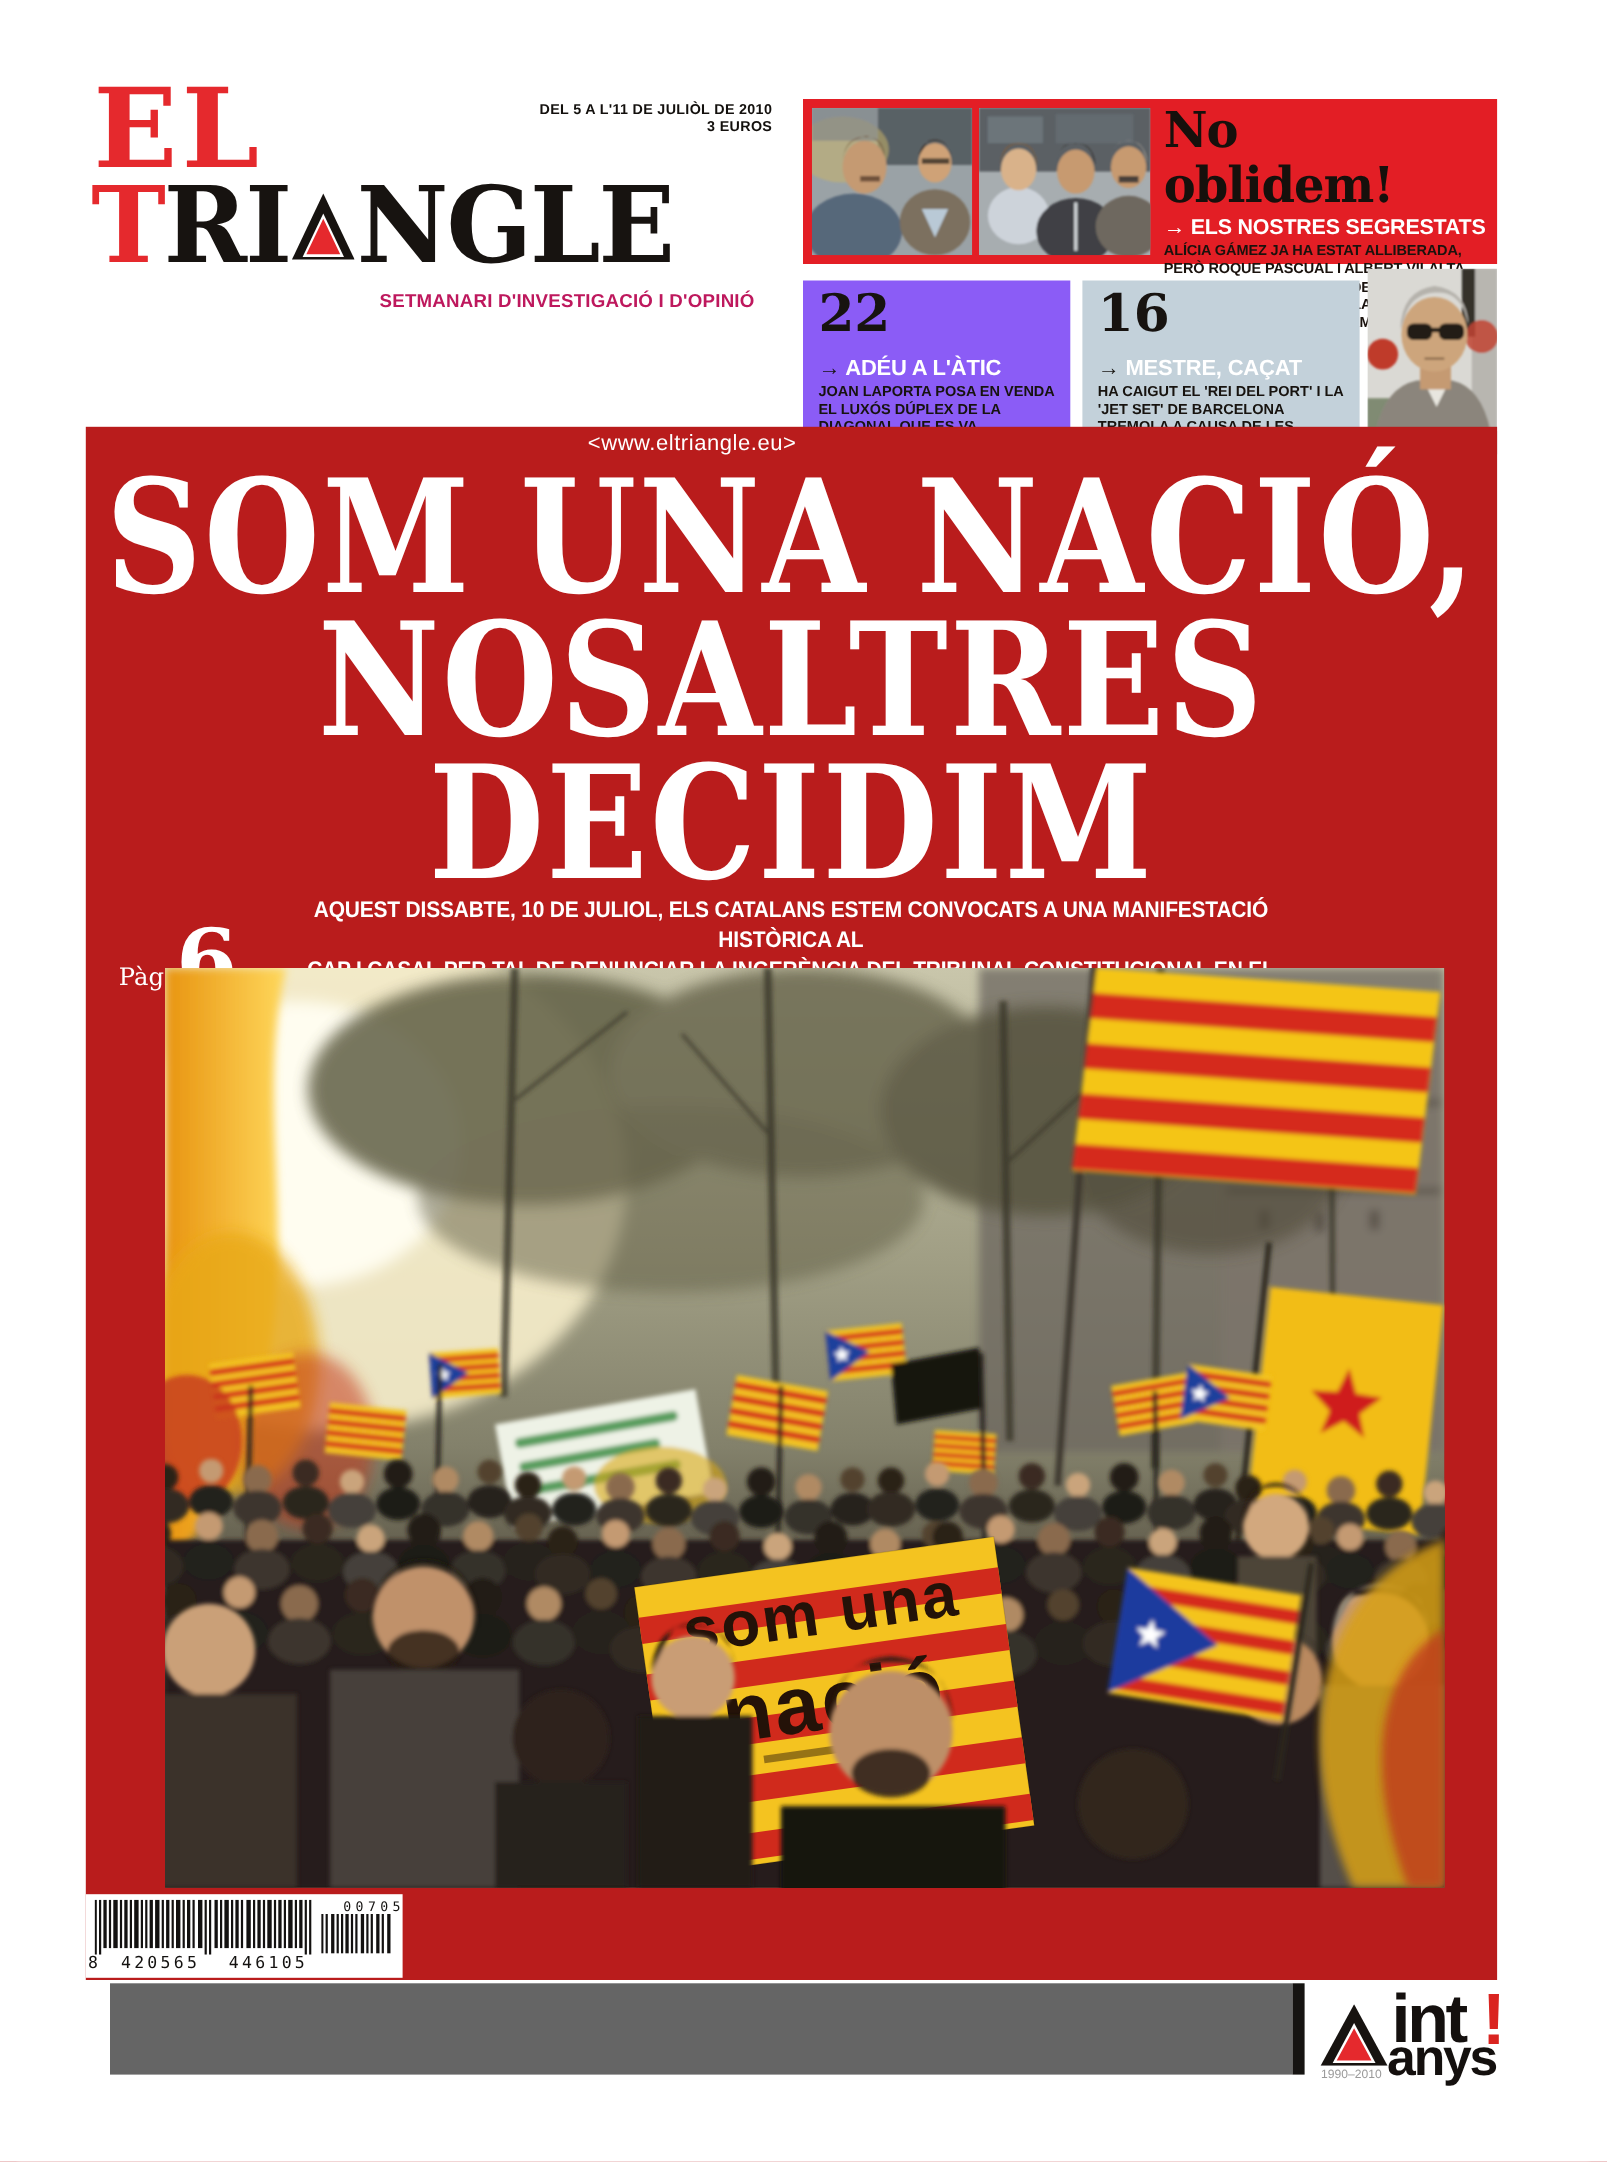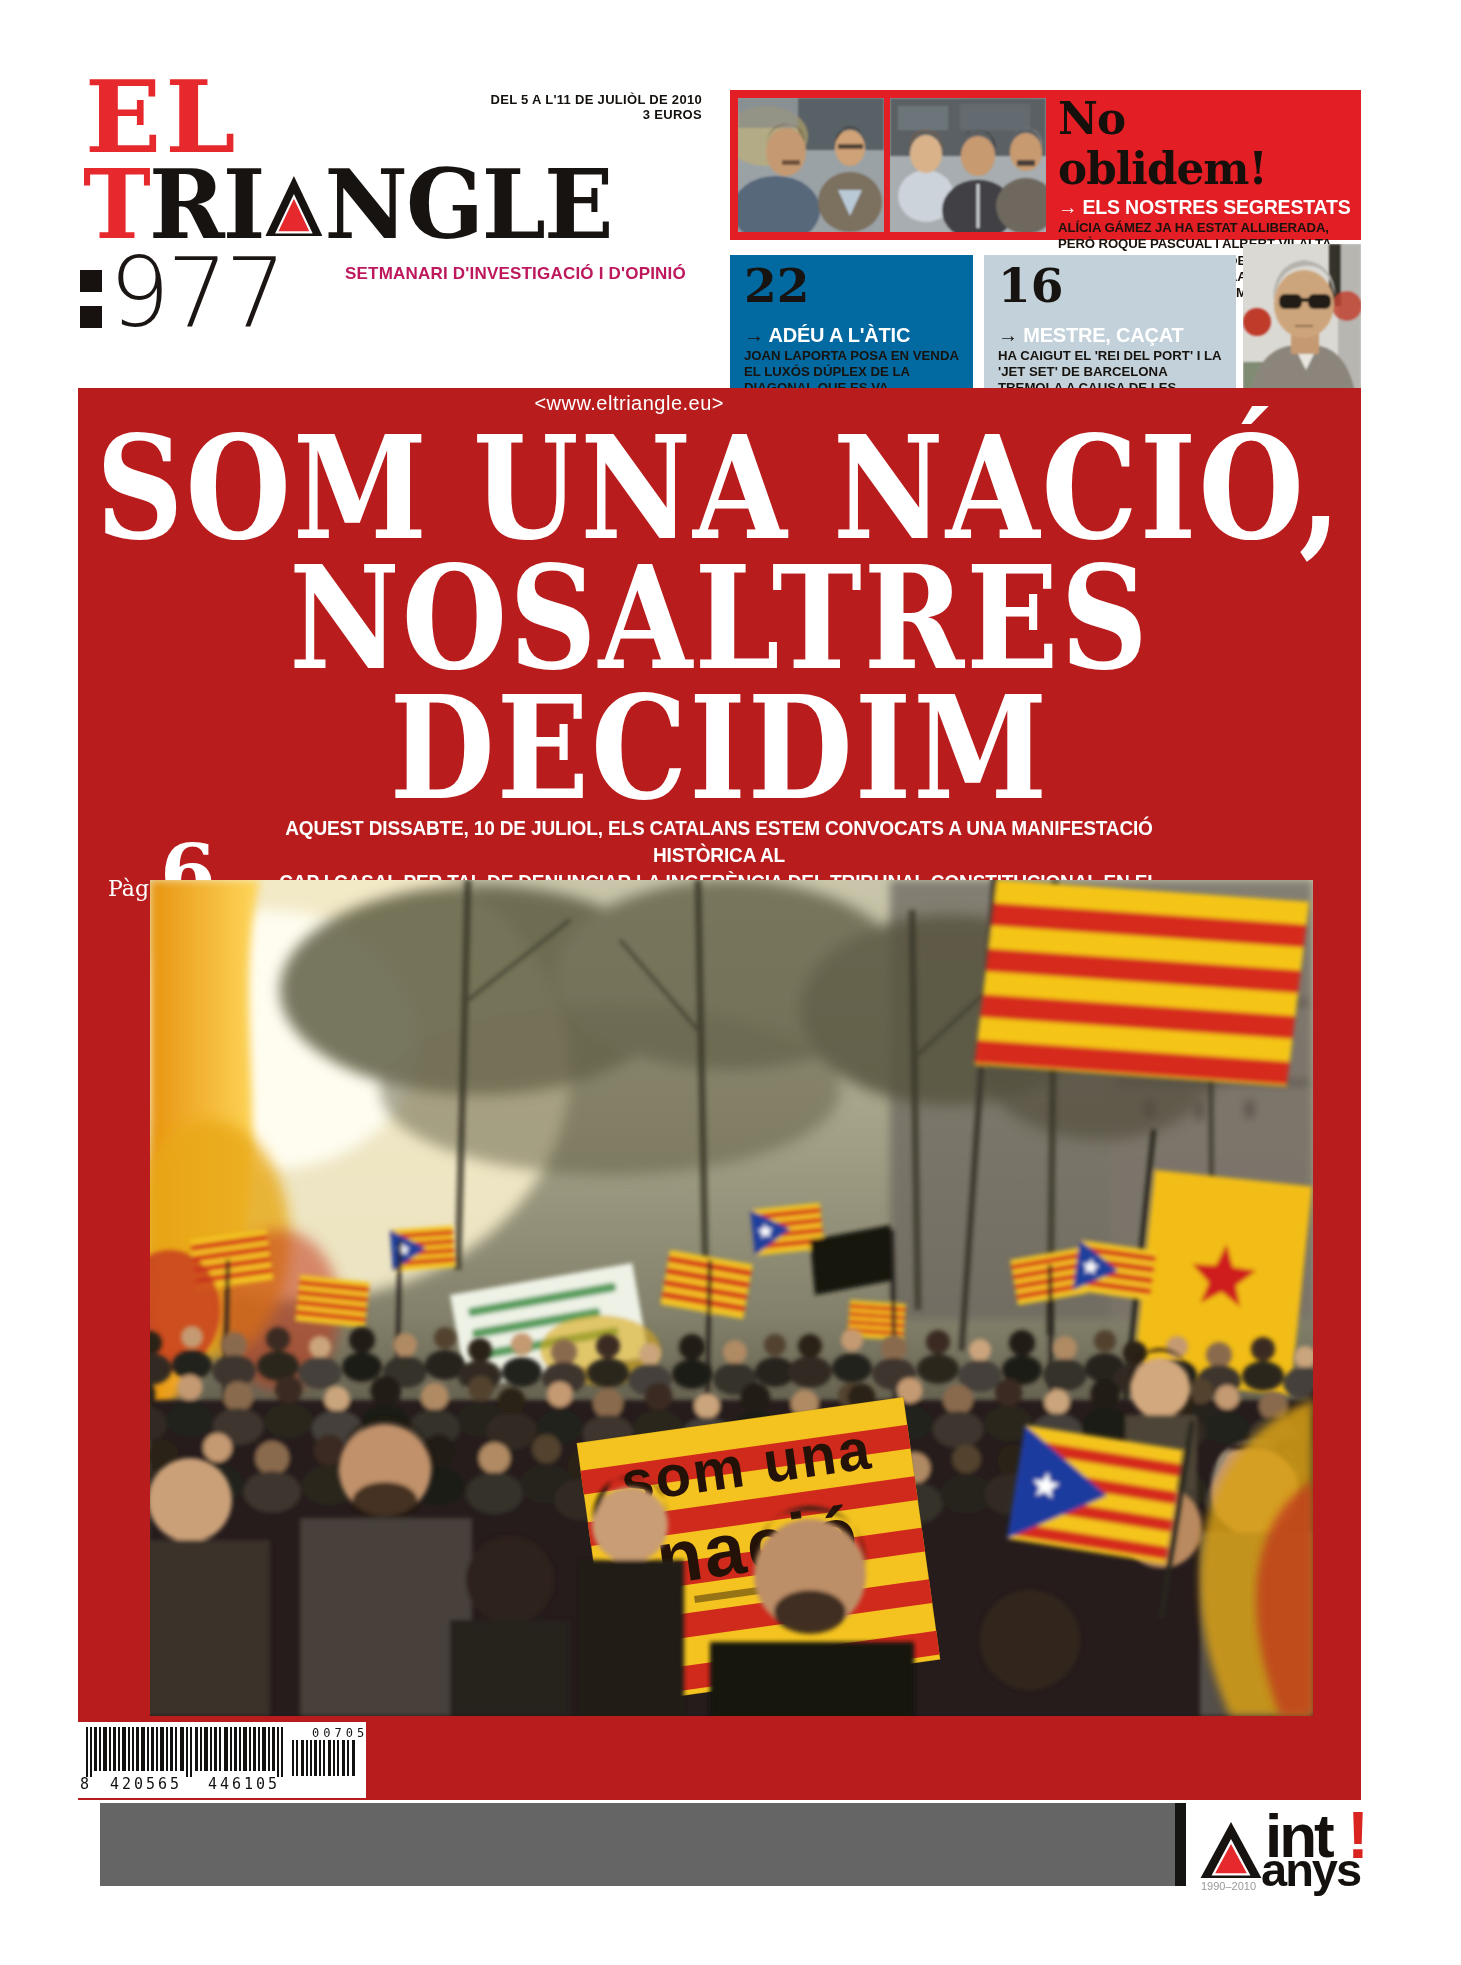"977" div.issue { html: <div> <div> <span></span> <span></span> </div> <div>977</div> </div> -> none }
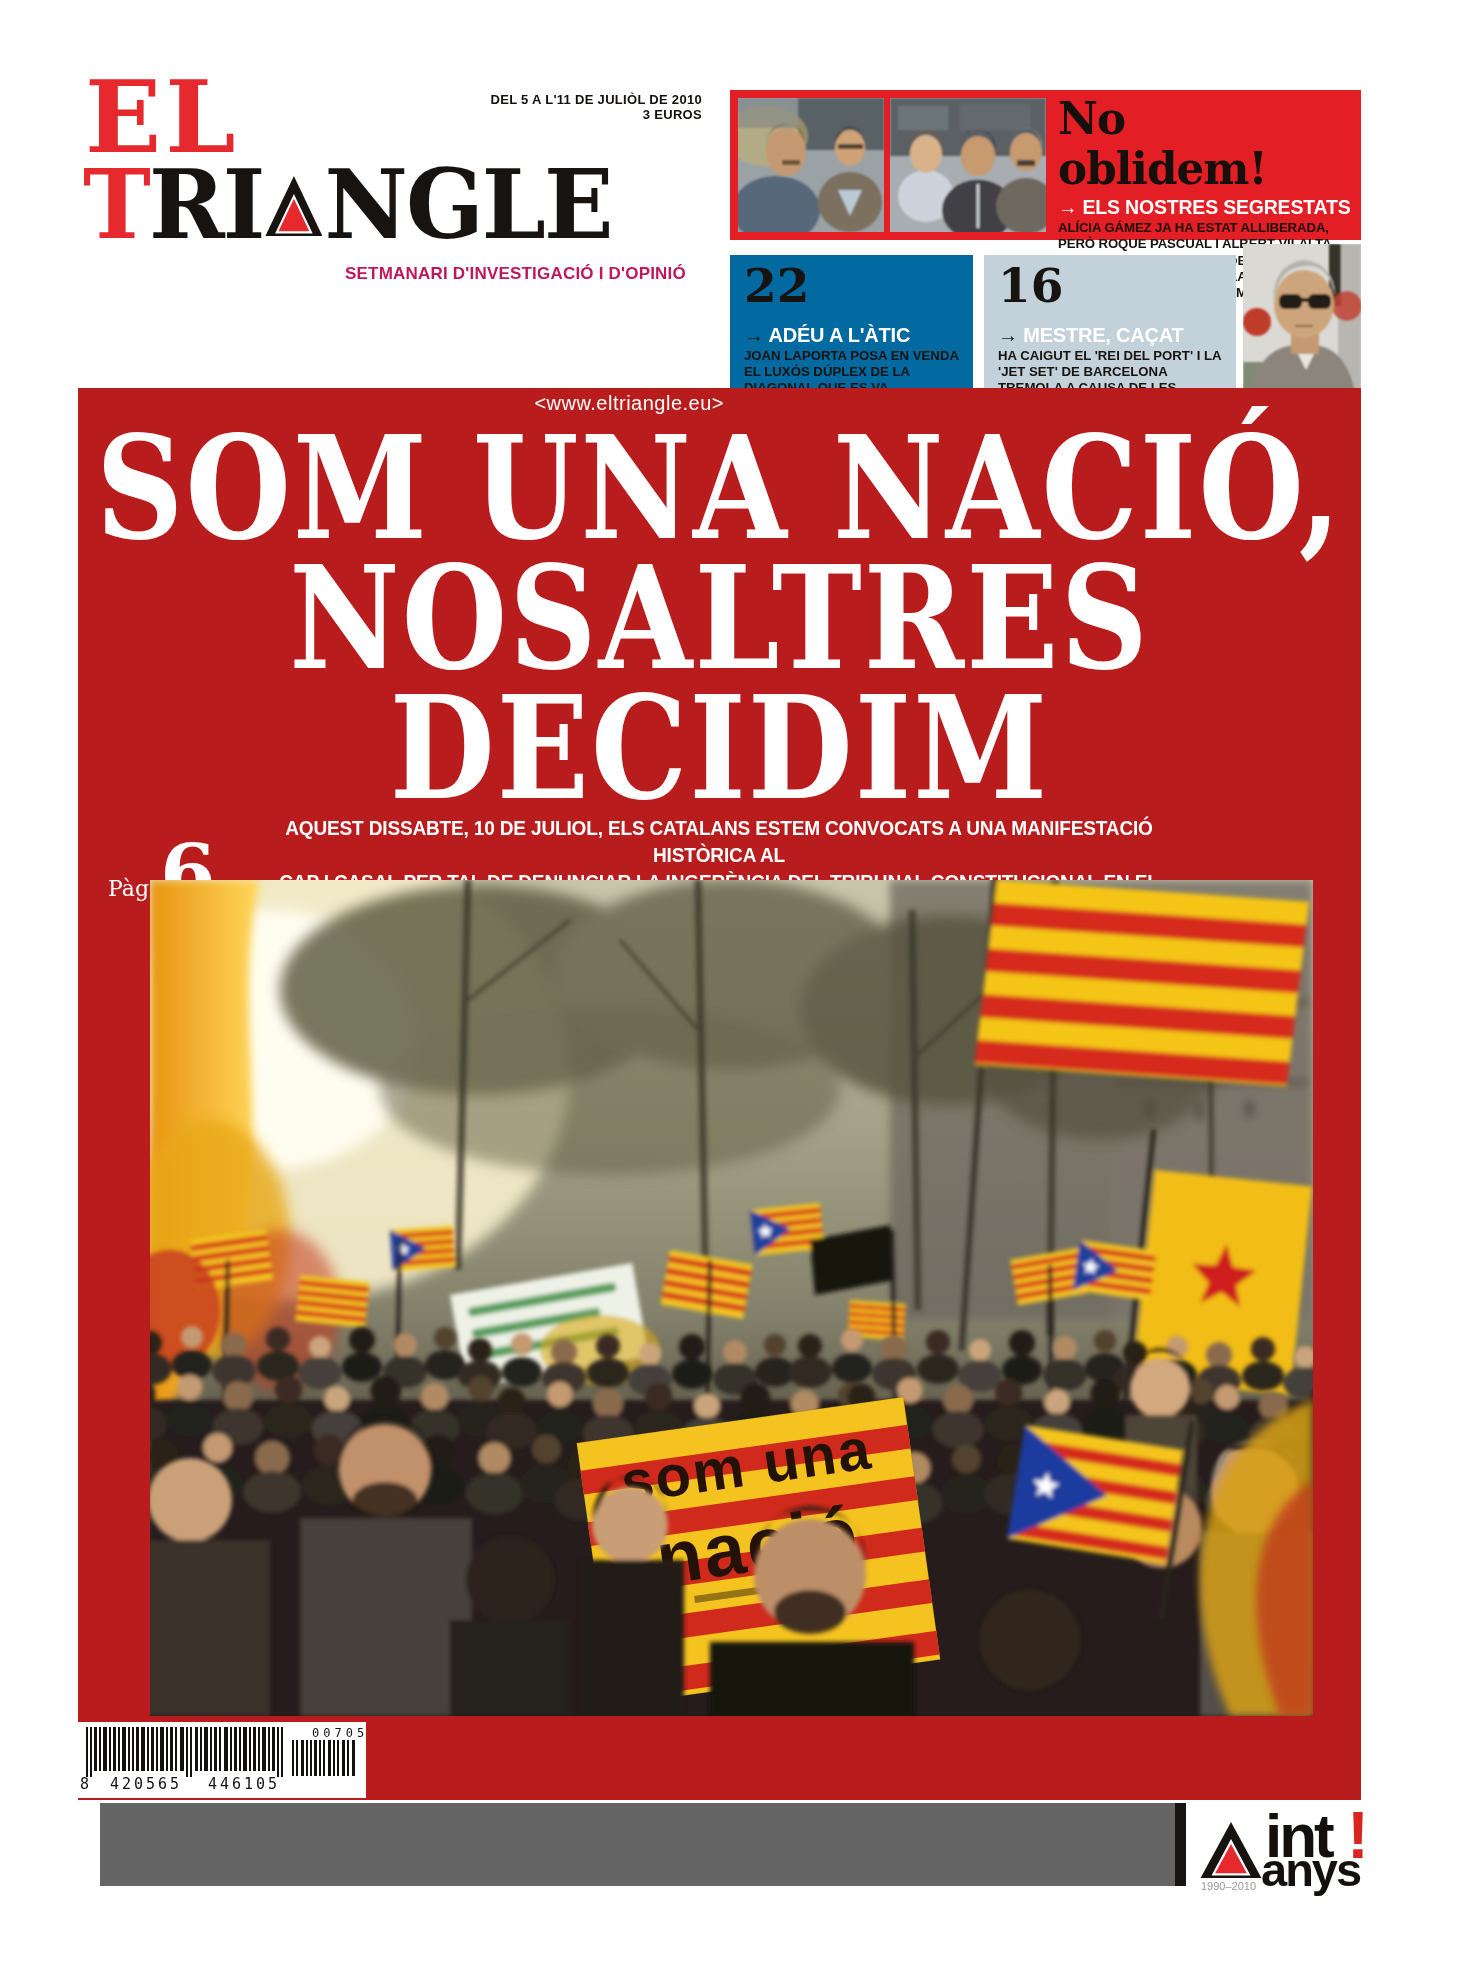"22" .t22 { background: #0369a1 -> #8b5cf6 }
